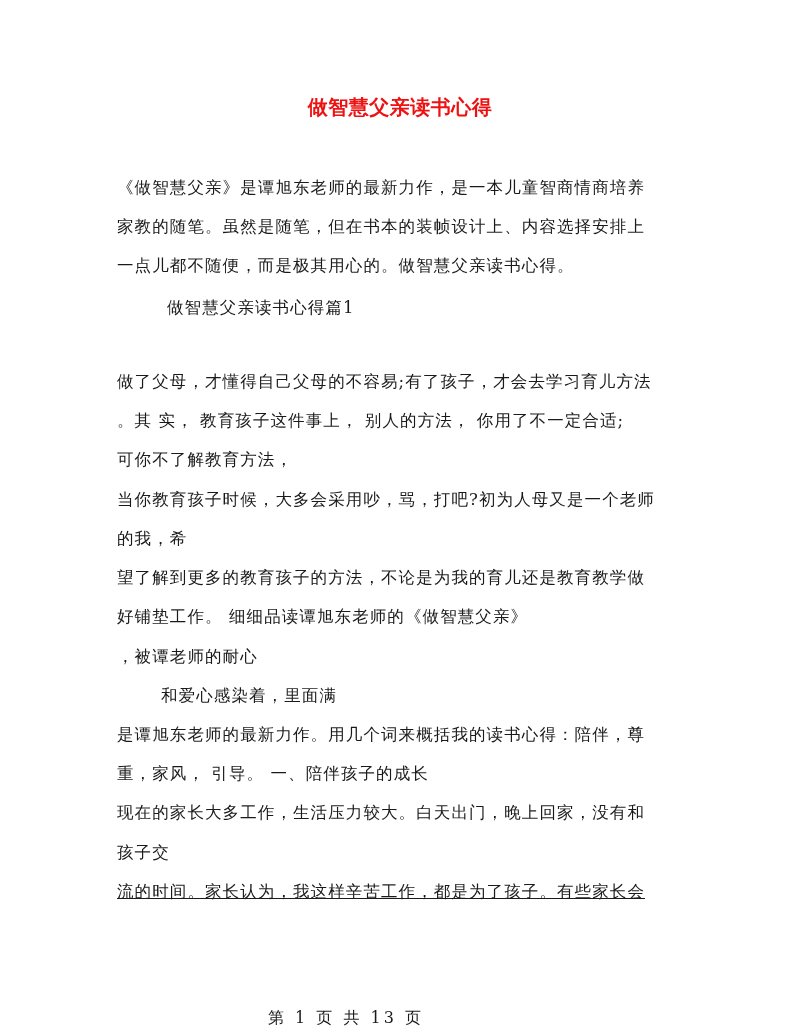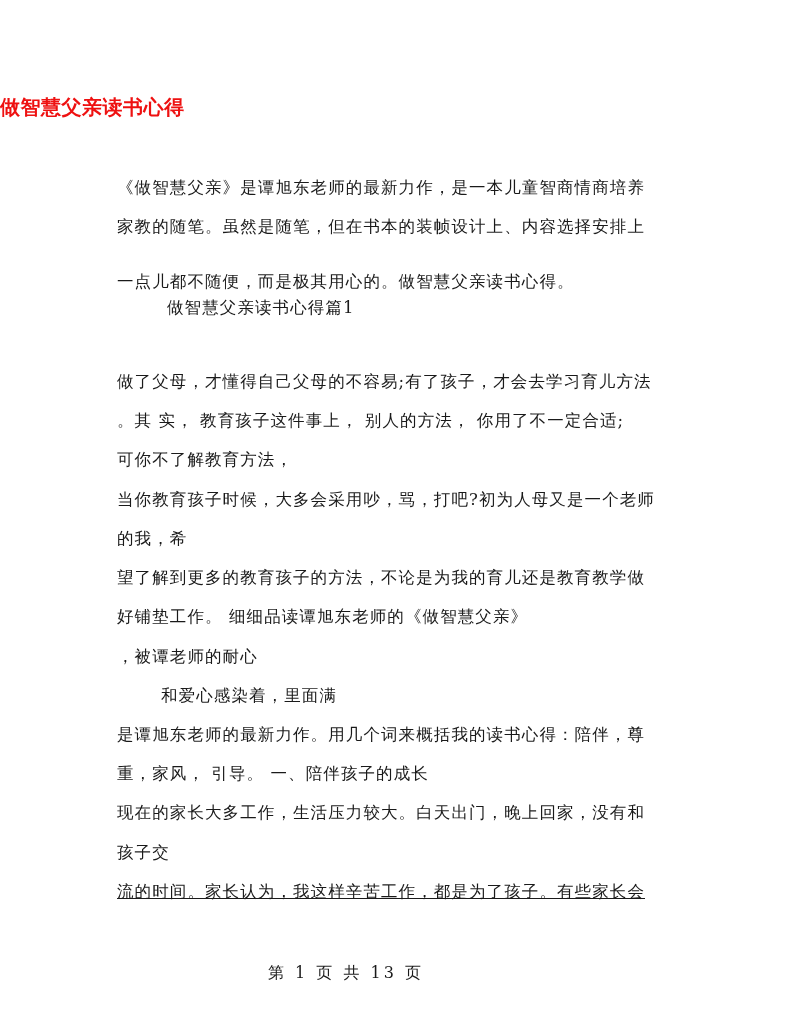"做智慧父亲读书心得" .title { text-align: left -> center }
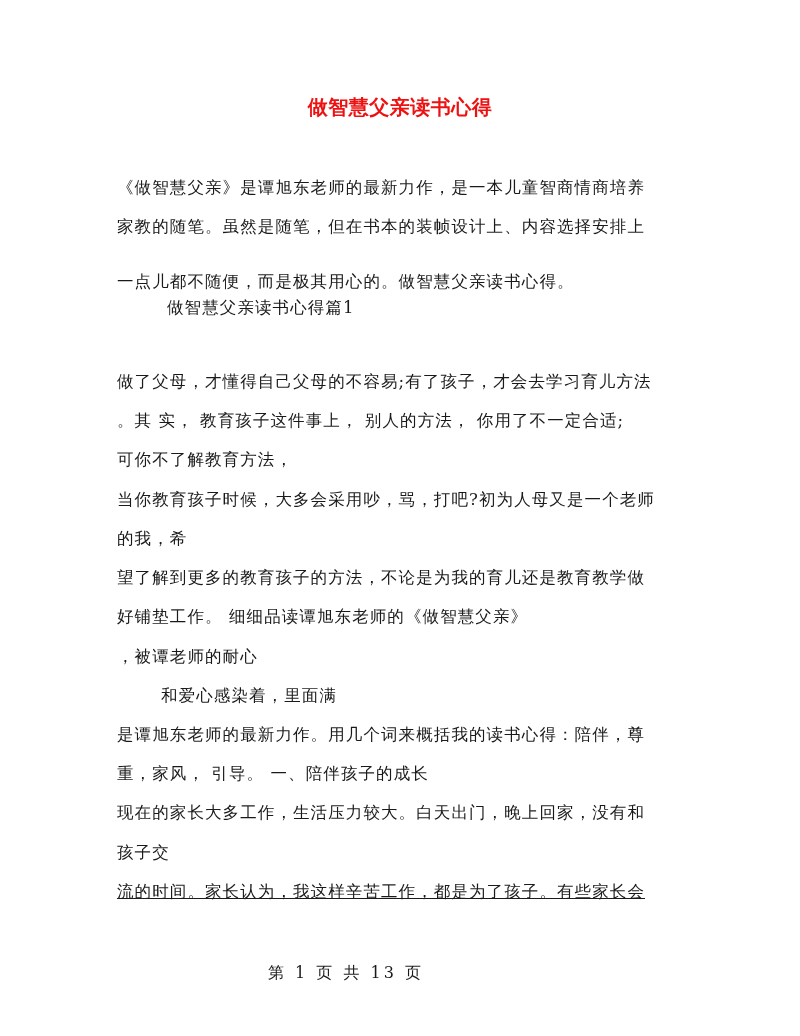"一点儿都不随便，而是极其用心的。做智慧父亲读书心得。" div.line { top: 272px -> 256px }
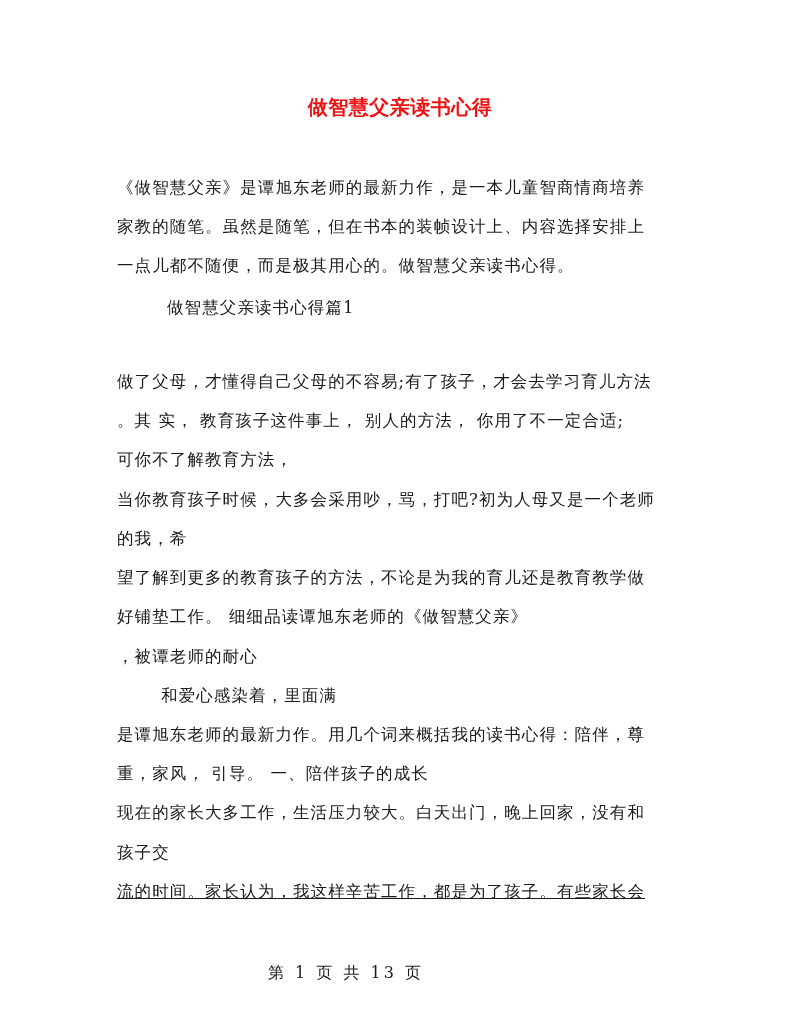"第 1 页 共 13" .footer { top: 963px -> 1008px }
